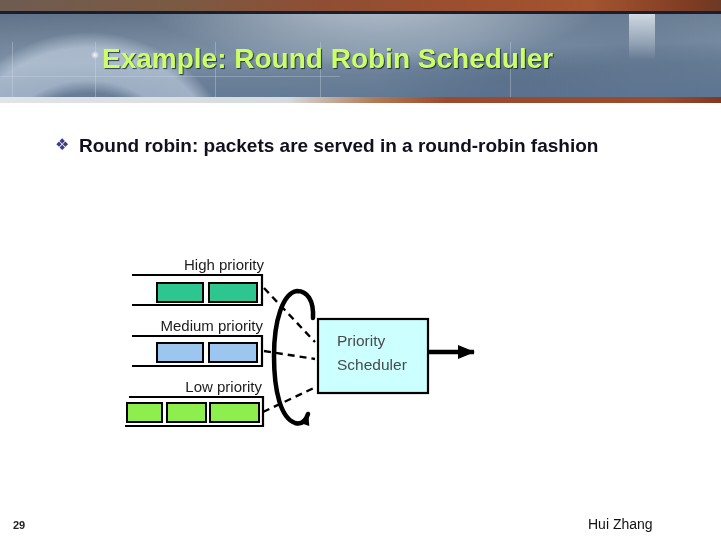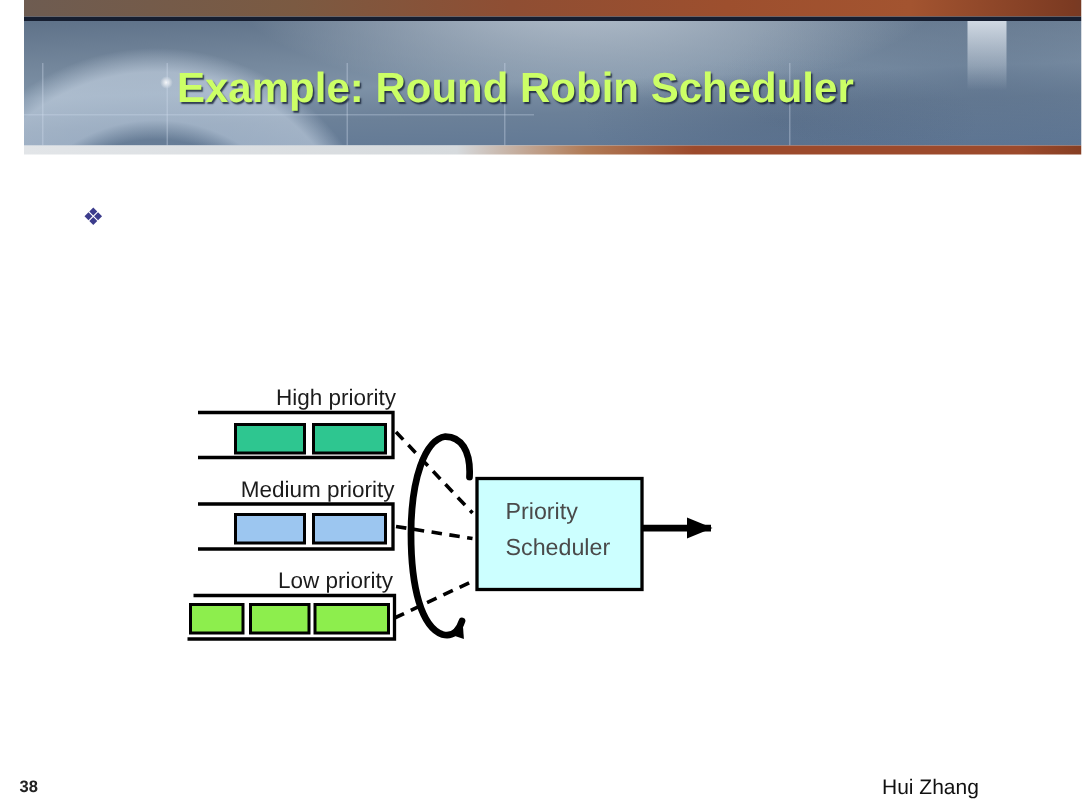"Example: Round Robin Scheduler" .banner { left: 16px -> 0 }
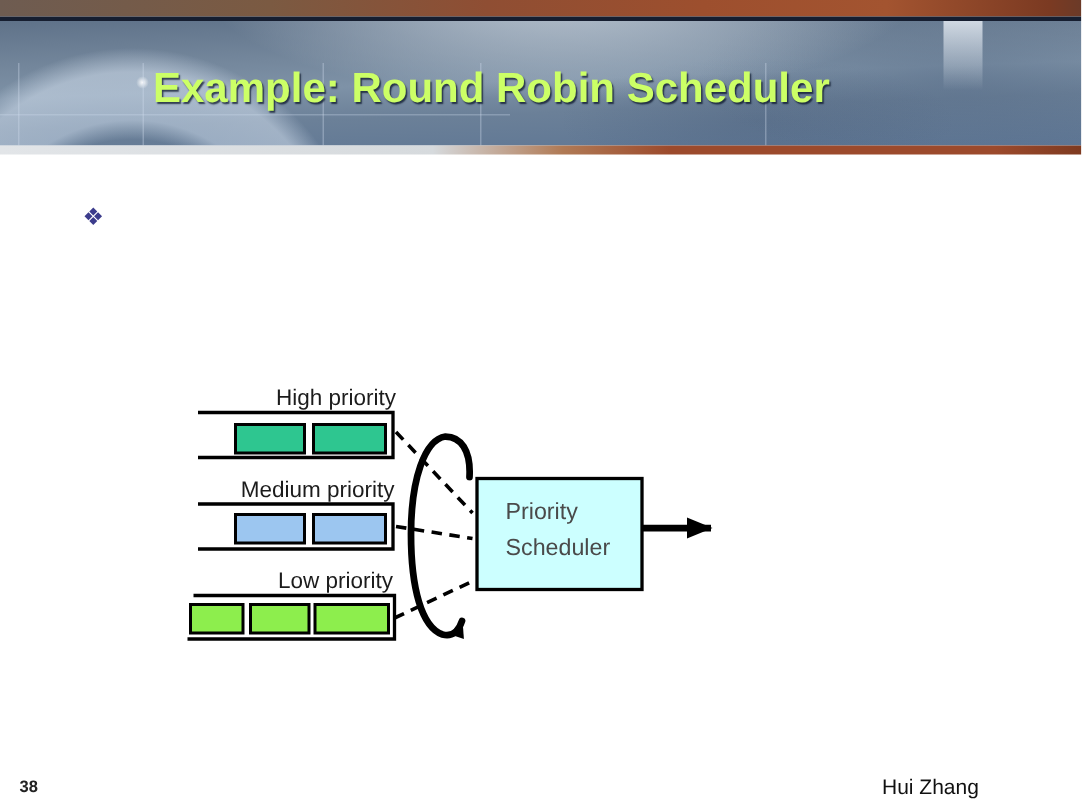"Round robin: packets are served" div.bullet-text { html: none -> <div>Round robin: packets are served in a round-robin fashion</div> }
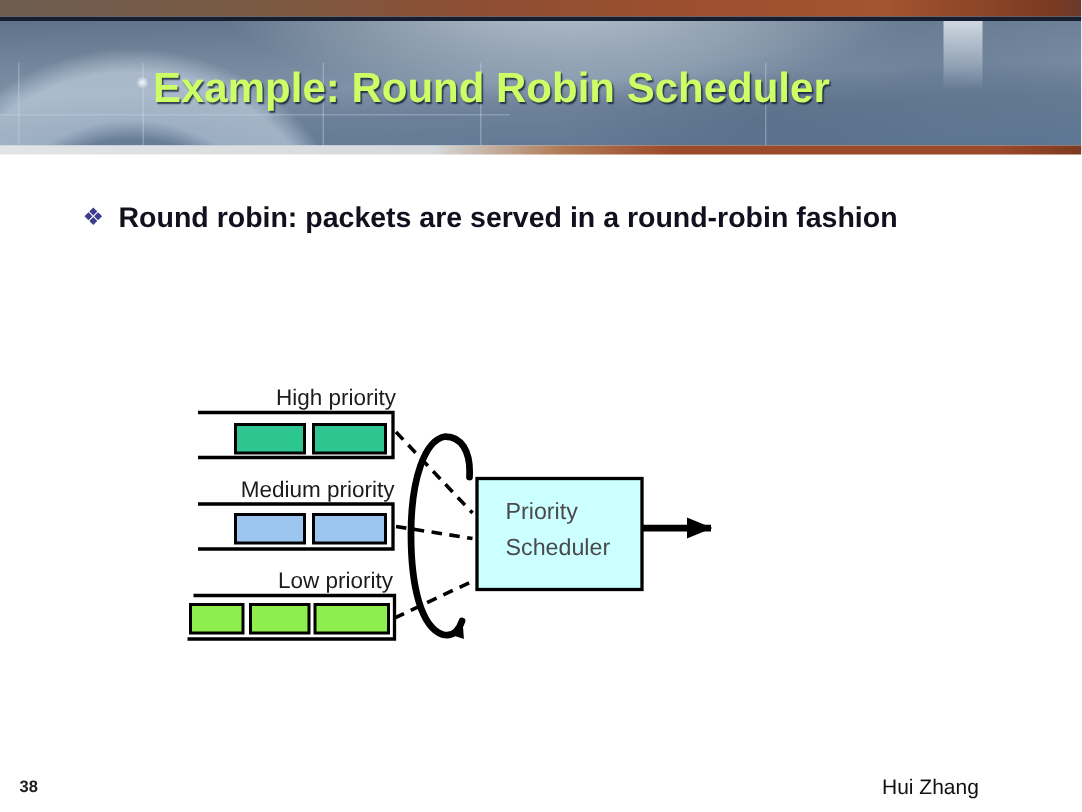"38" div.page-number { text: 38 -> 29 }
